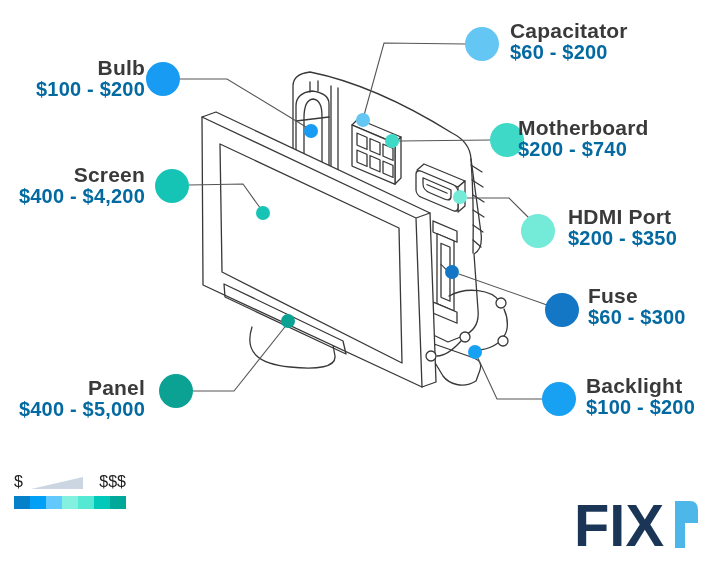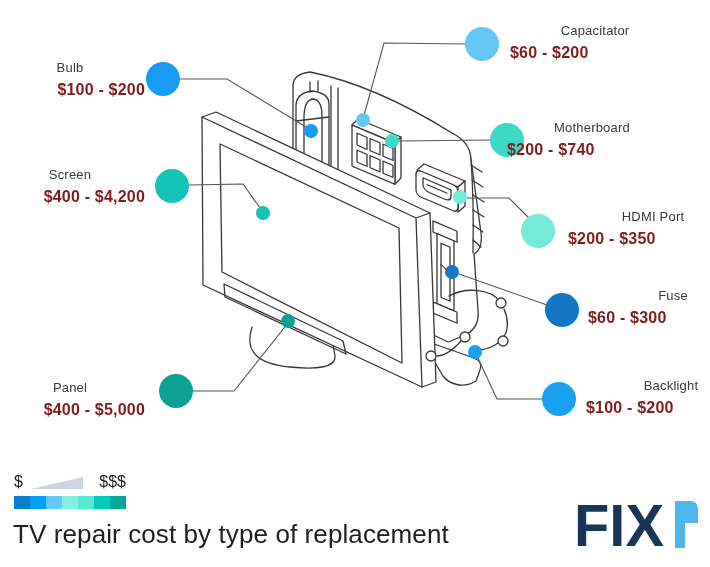"Capacitator" .lbl .part-name { font-size: 13px -> 21px; font-weight: 400 -> 700; text-align: center -> none }
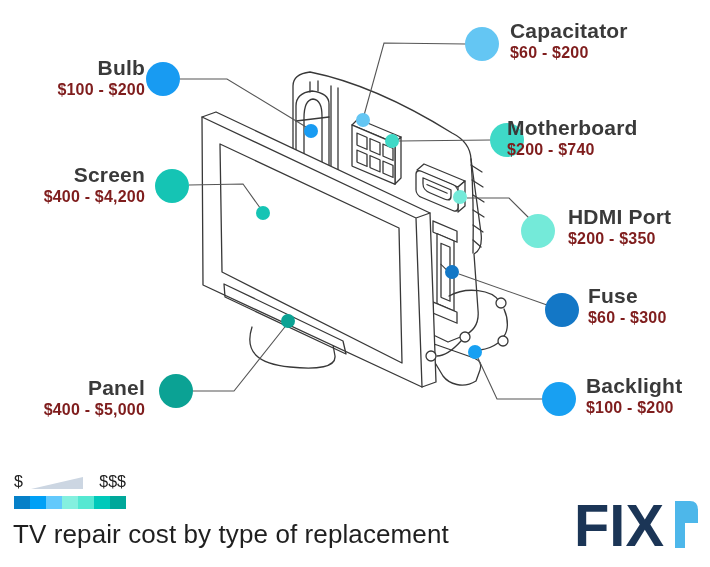"$60 - $200" .lbl .part-price { color: #7f1d1d -> #0369a1; font-size: 16px -> 20px }
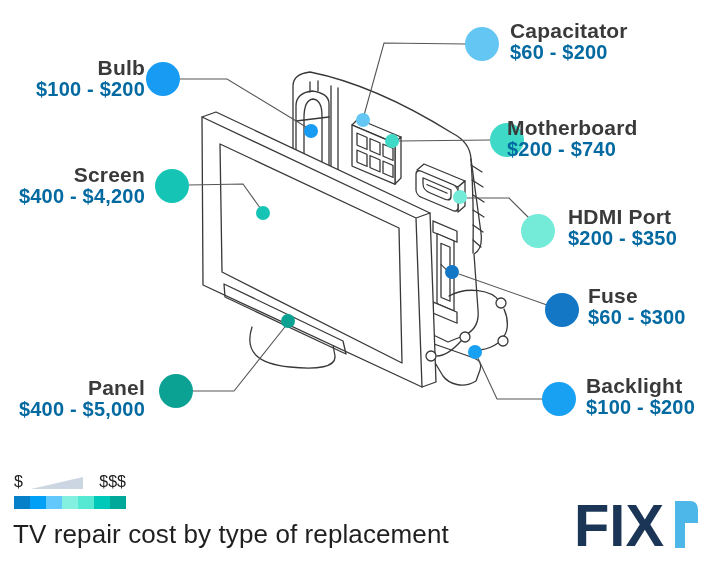"Motherboard" div.lbl { left: 507px -> 518px }
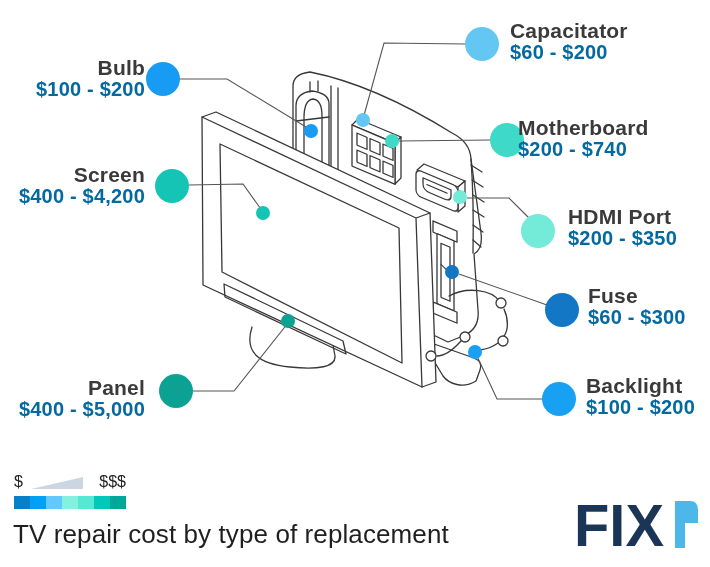"TV repair cost by type" div.title { html: <div>TV repair cost by type of replacement</div> -> none }
